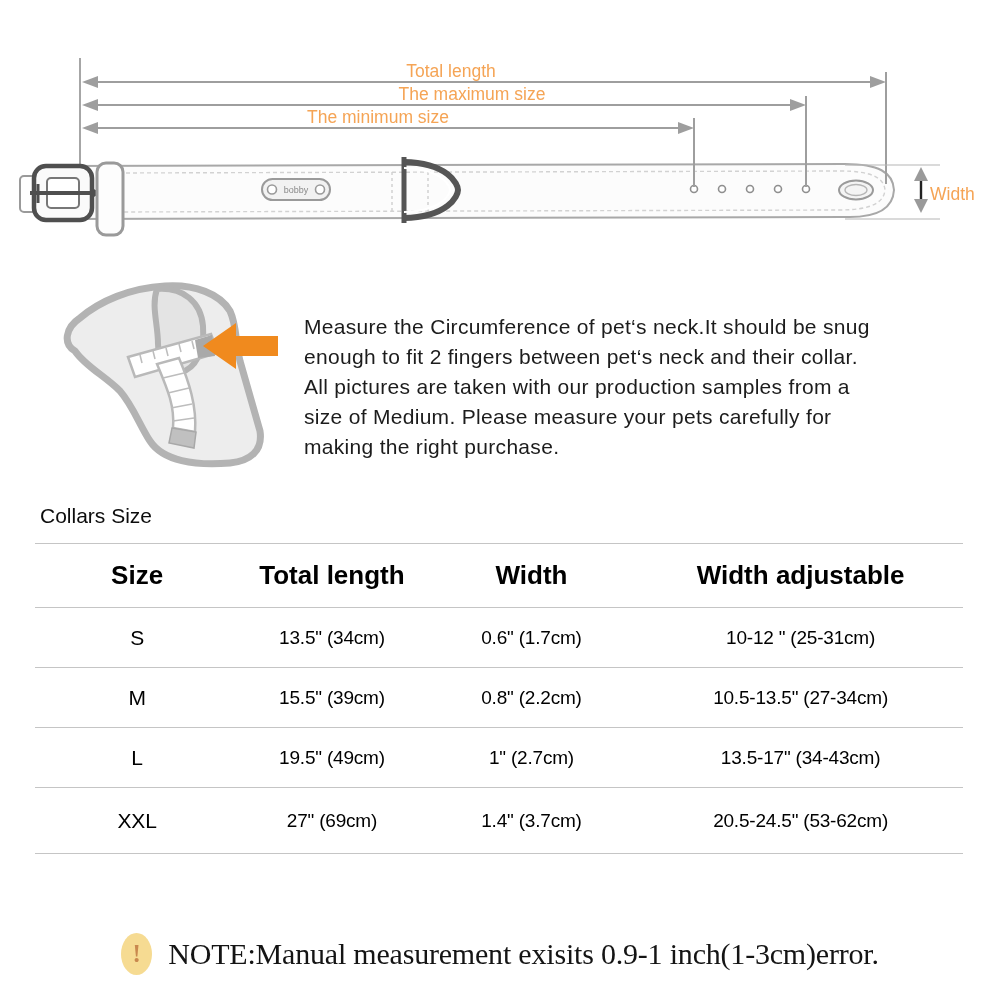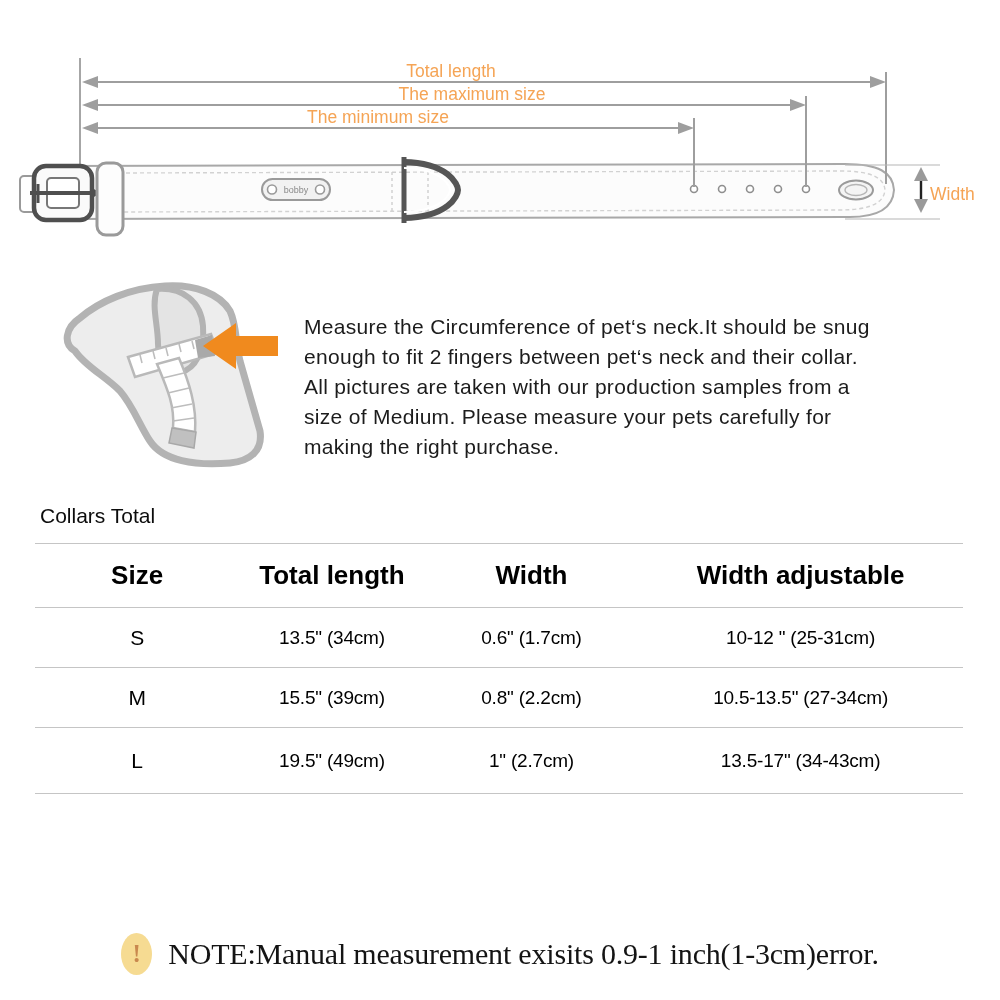"Collars Total" h2.table-title { text: Total -> Size }
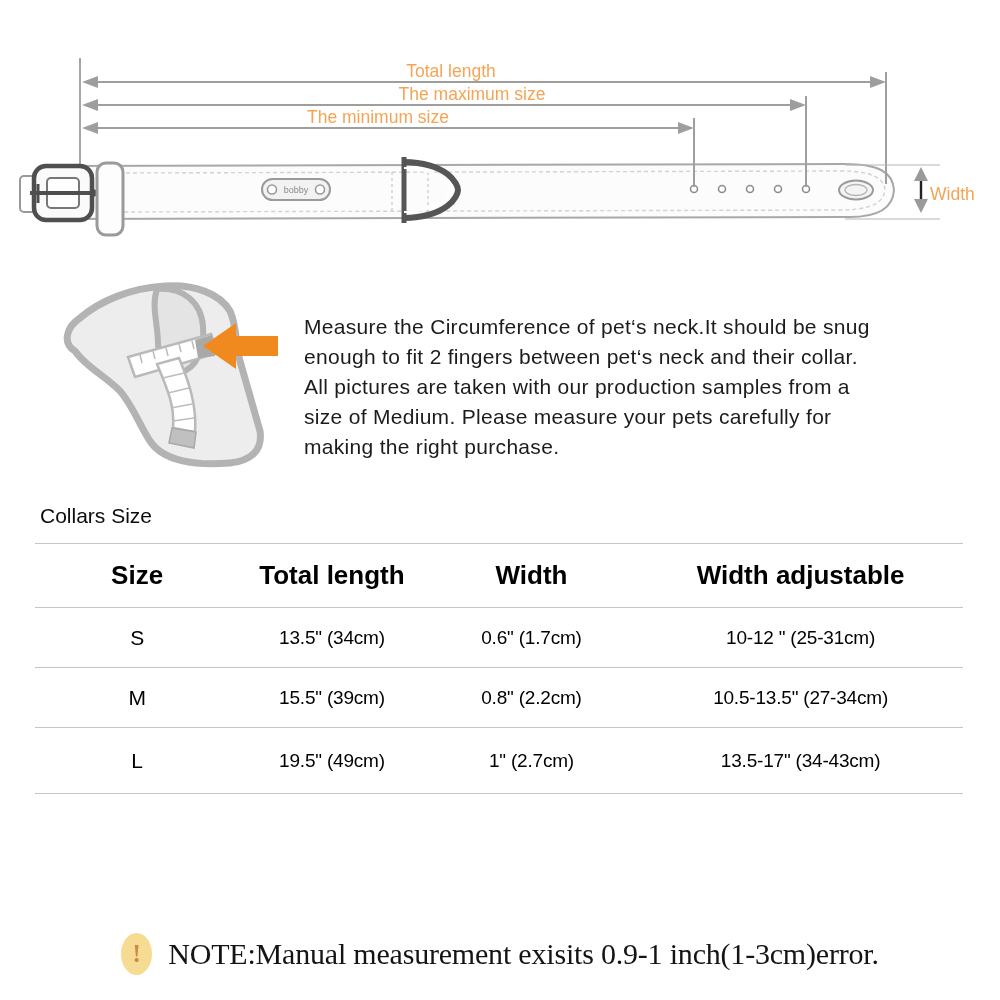"XXL" tr { html: none -> <tr> <td>XXL</td> <td>27" (69cm)</td> <td>1.4" (3.7cm)</td> <td>20.5-24.5" (53-62cm)</td> </tr> }
